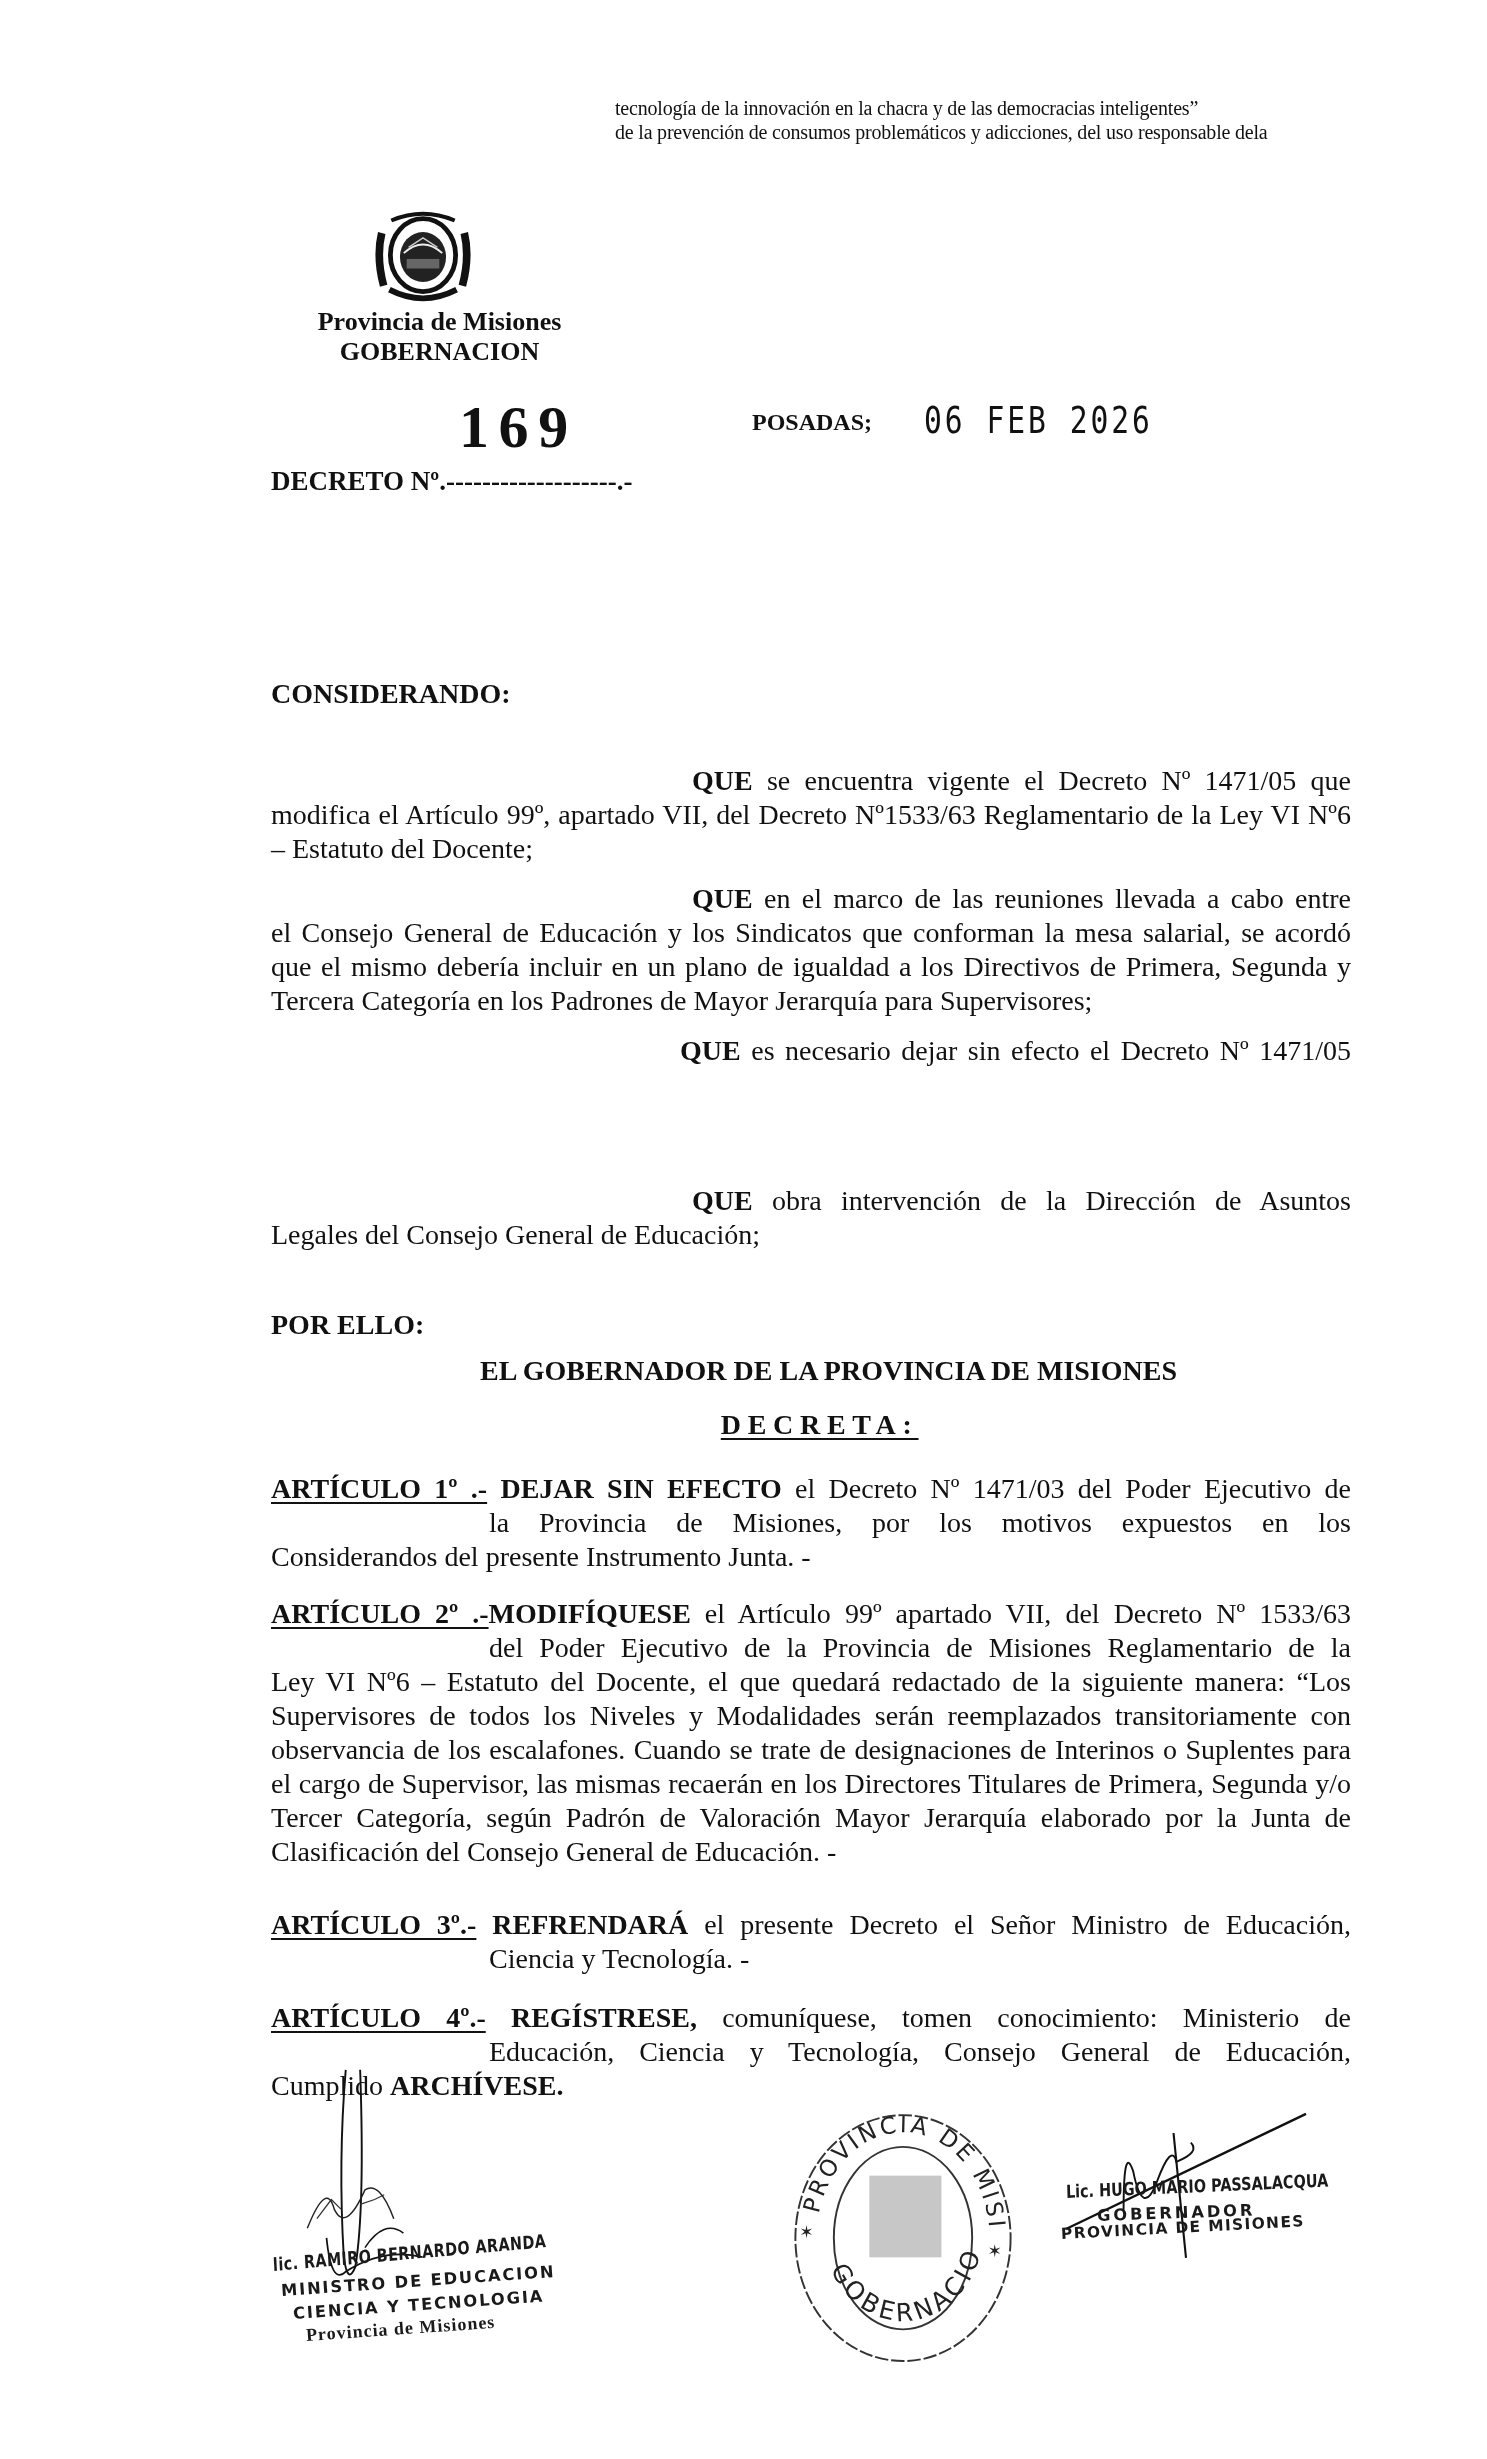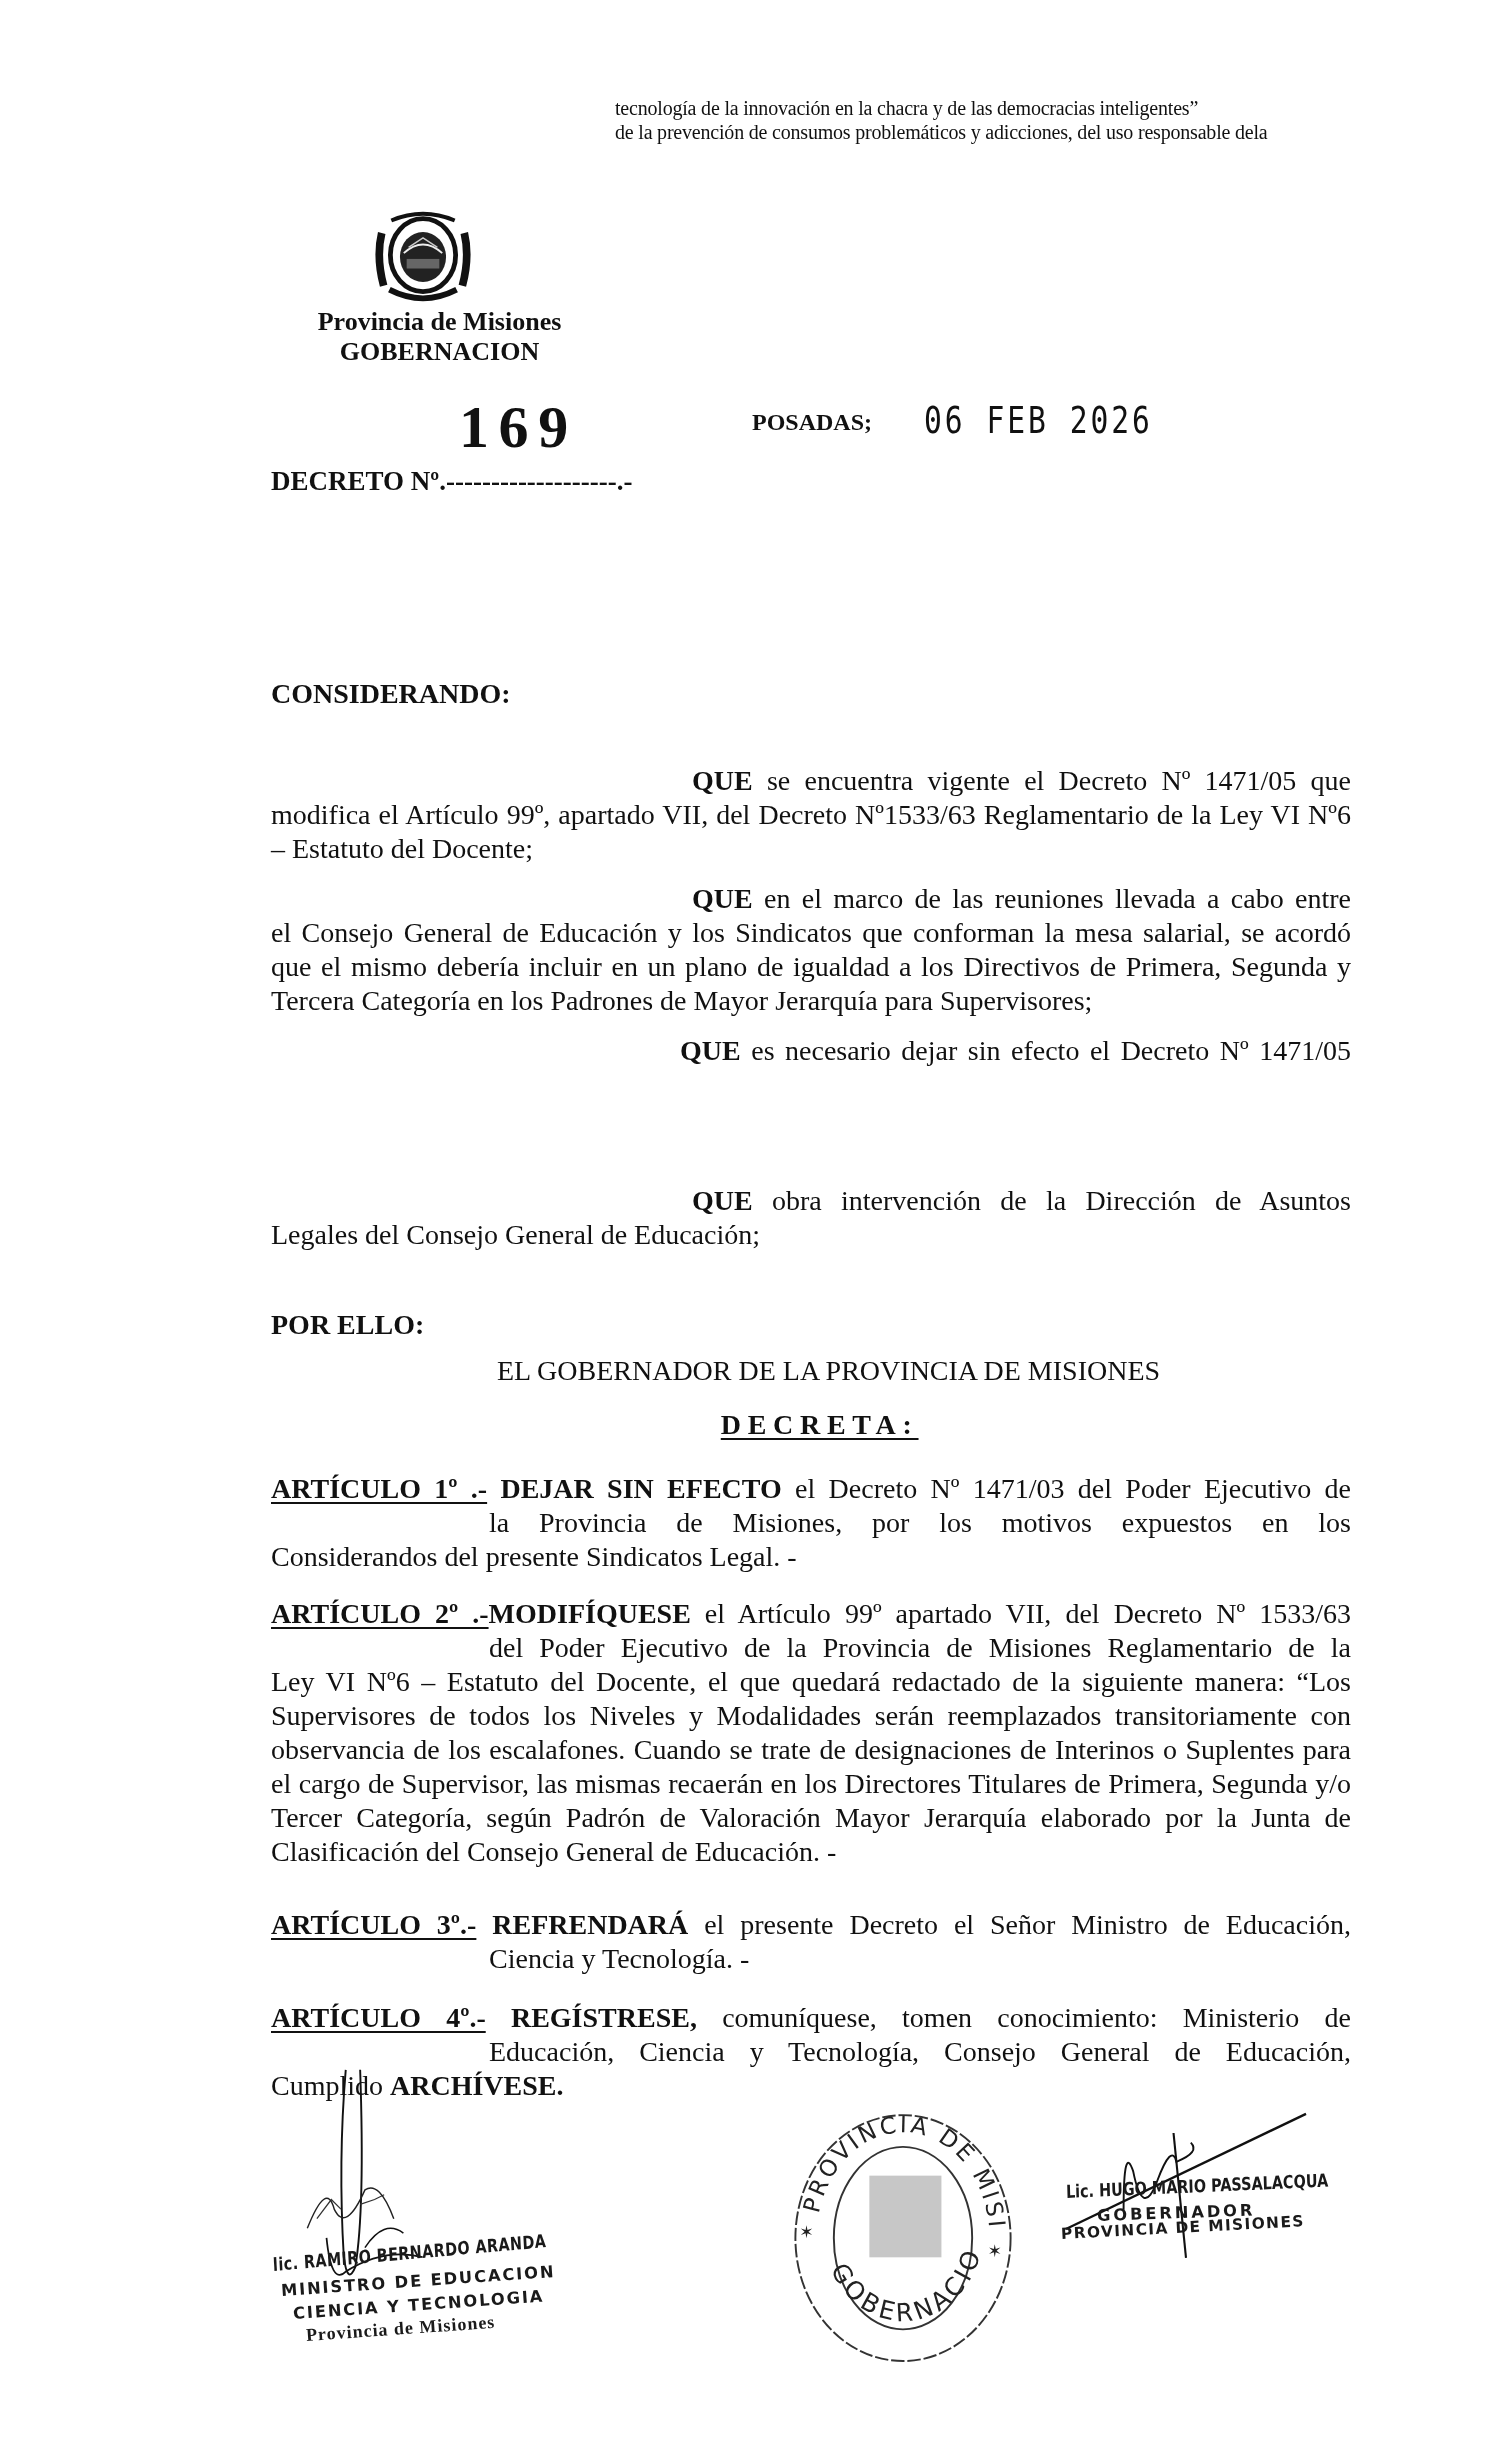"EL GOBERNADOR DE LA PROVINCIA" .center-head { font-weight: normal -> bold }
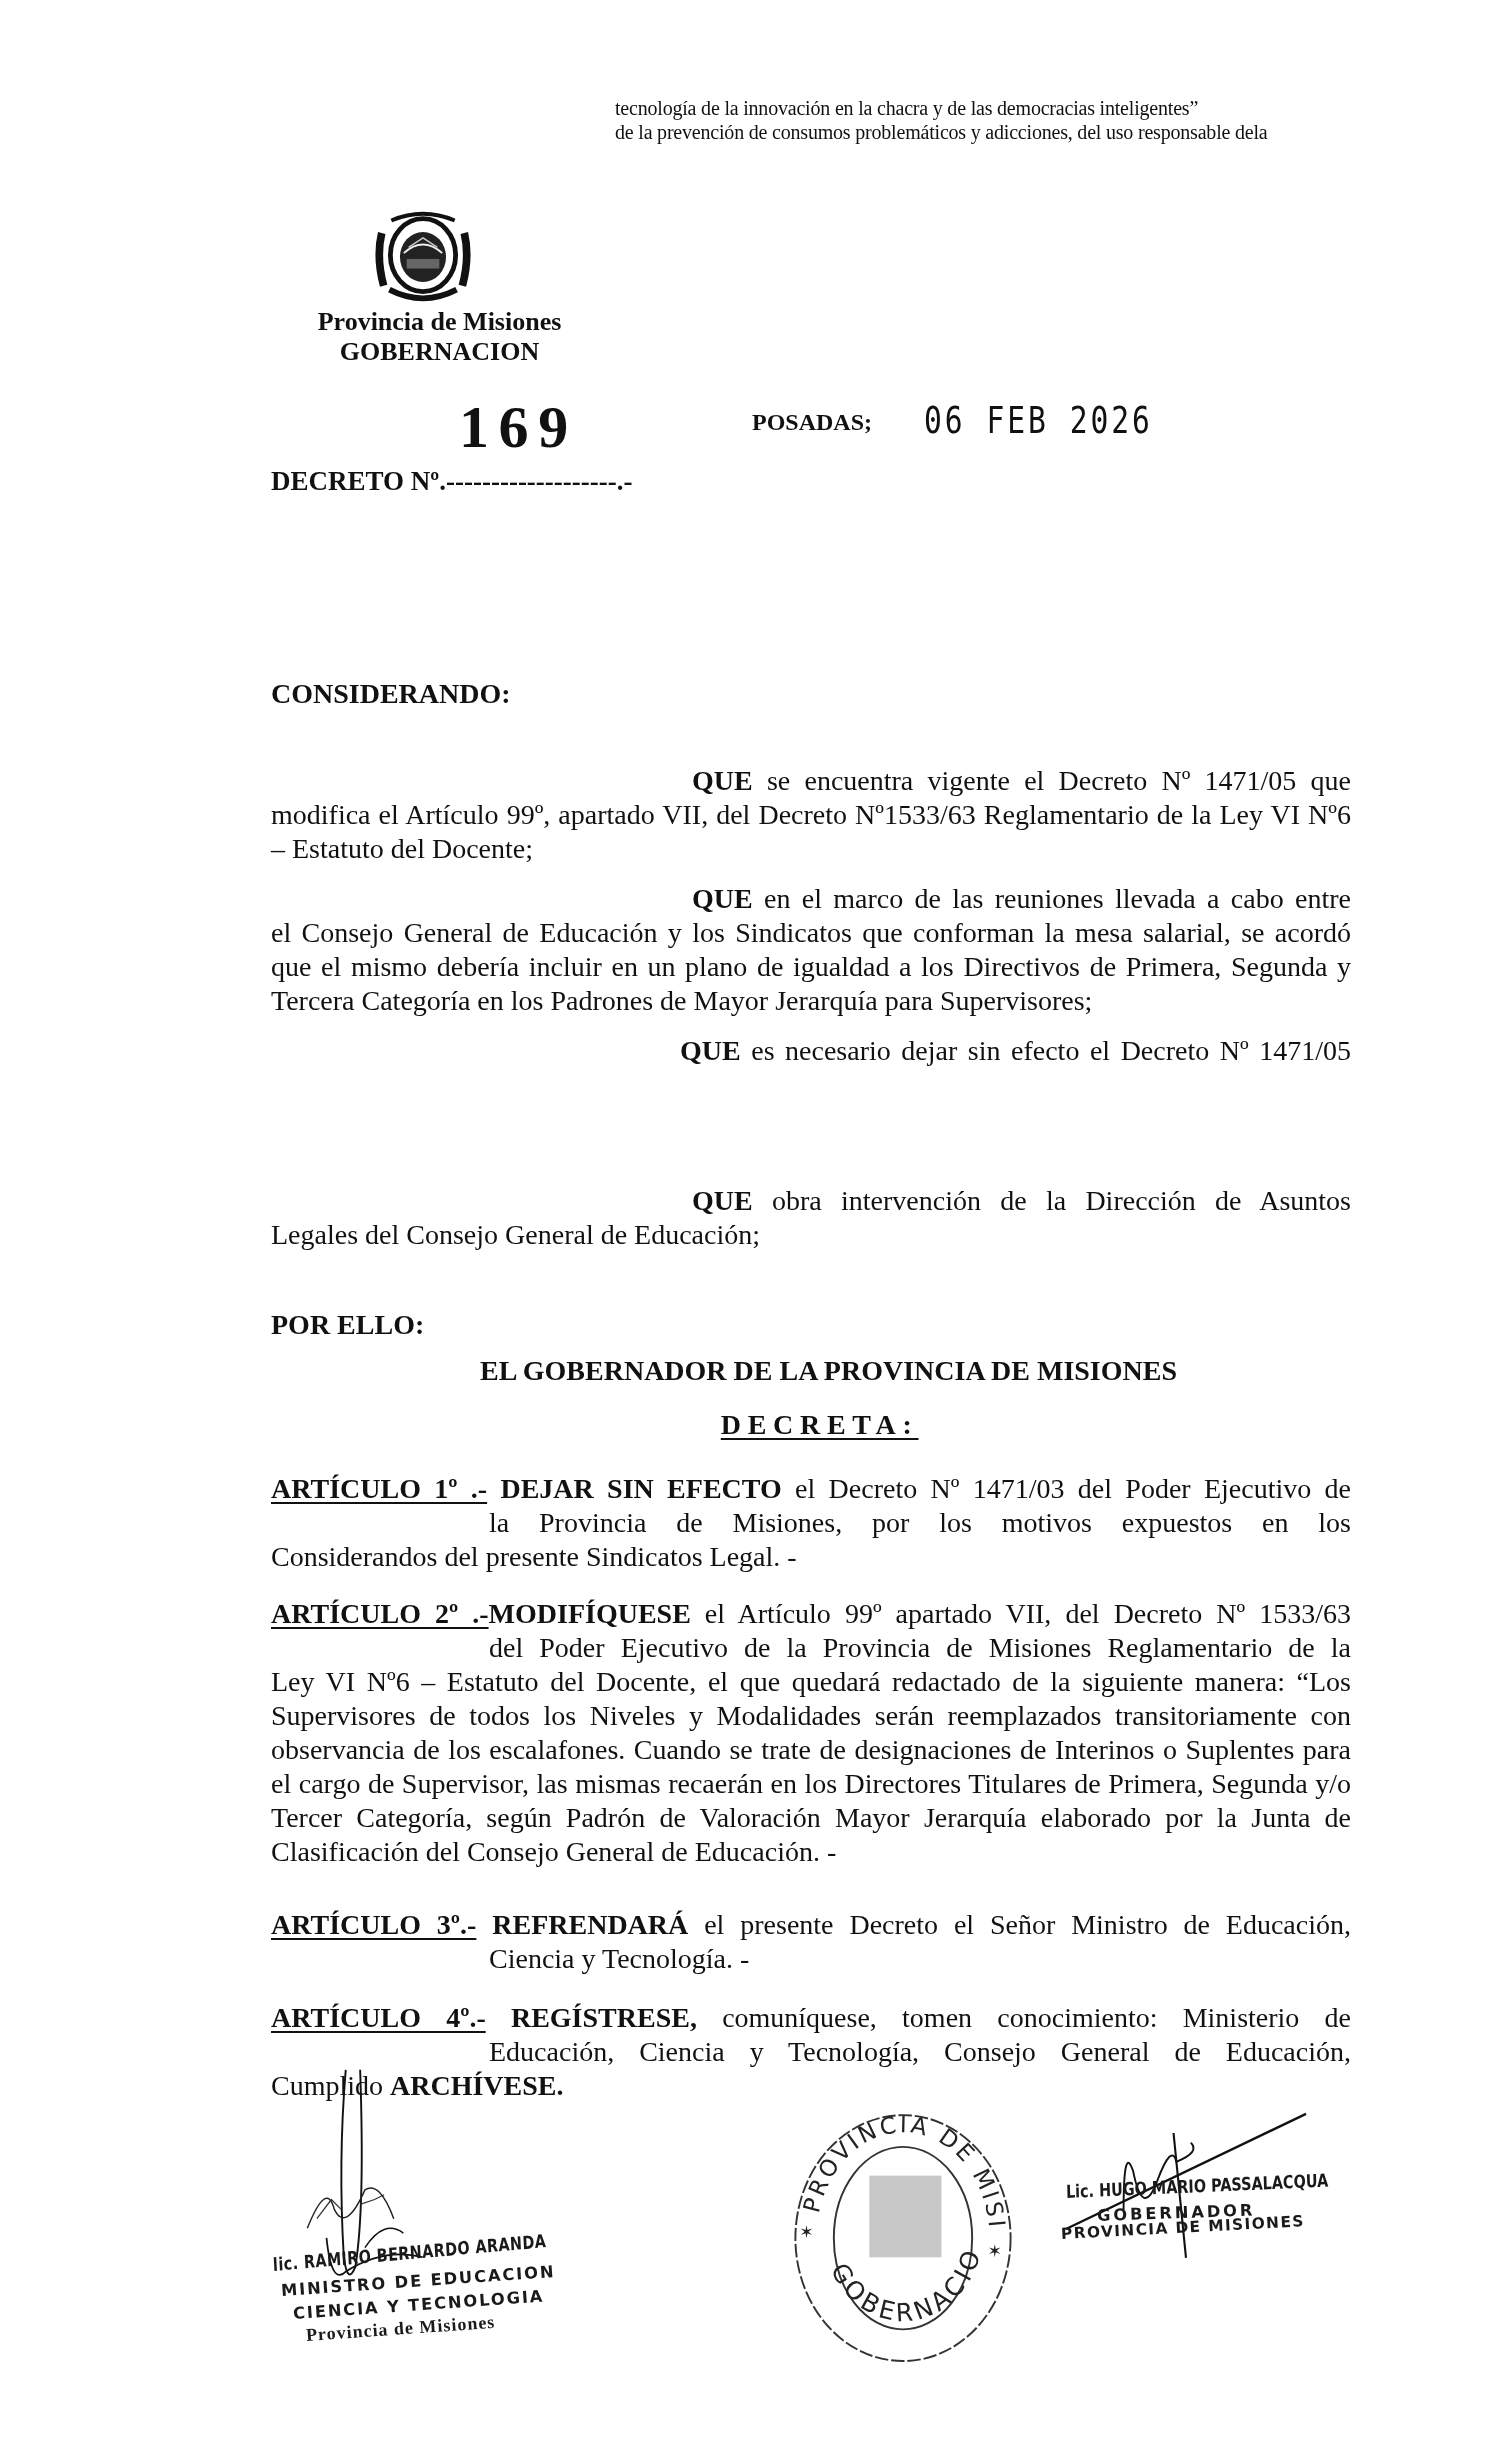"Considerandos del presente Sindicatos" span.rest { text: Sindicatos Legal -> Instrumento Junta }
